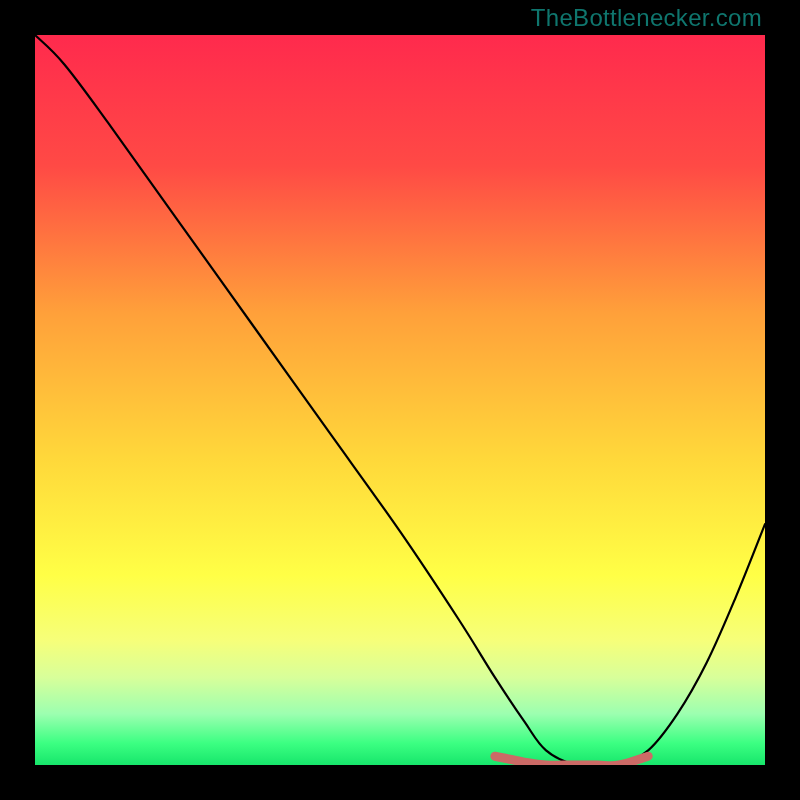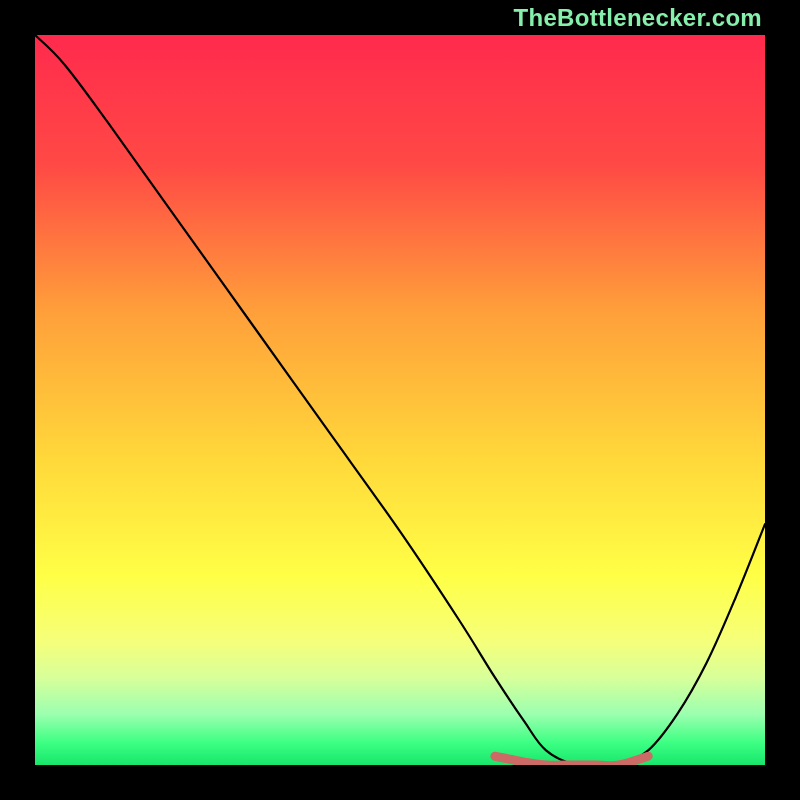"TheBottlenecker.com" .watermark { color: #86efac -> #0f766e; font-weight: 700 -> 400 }
